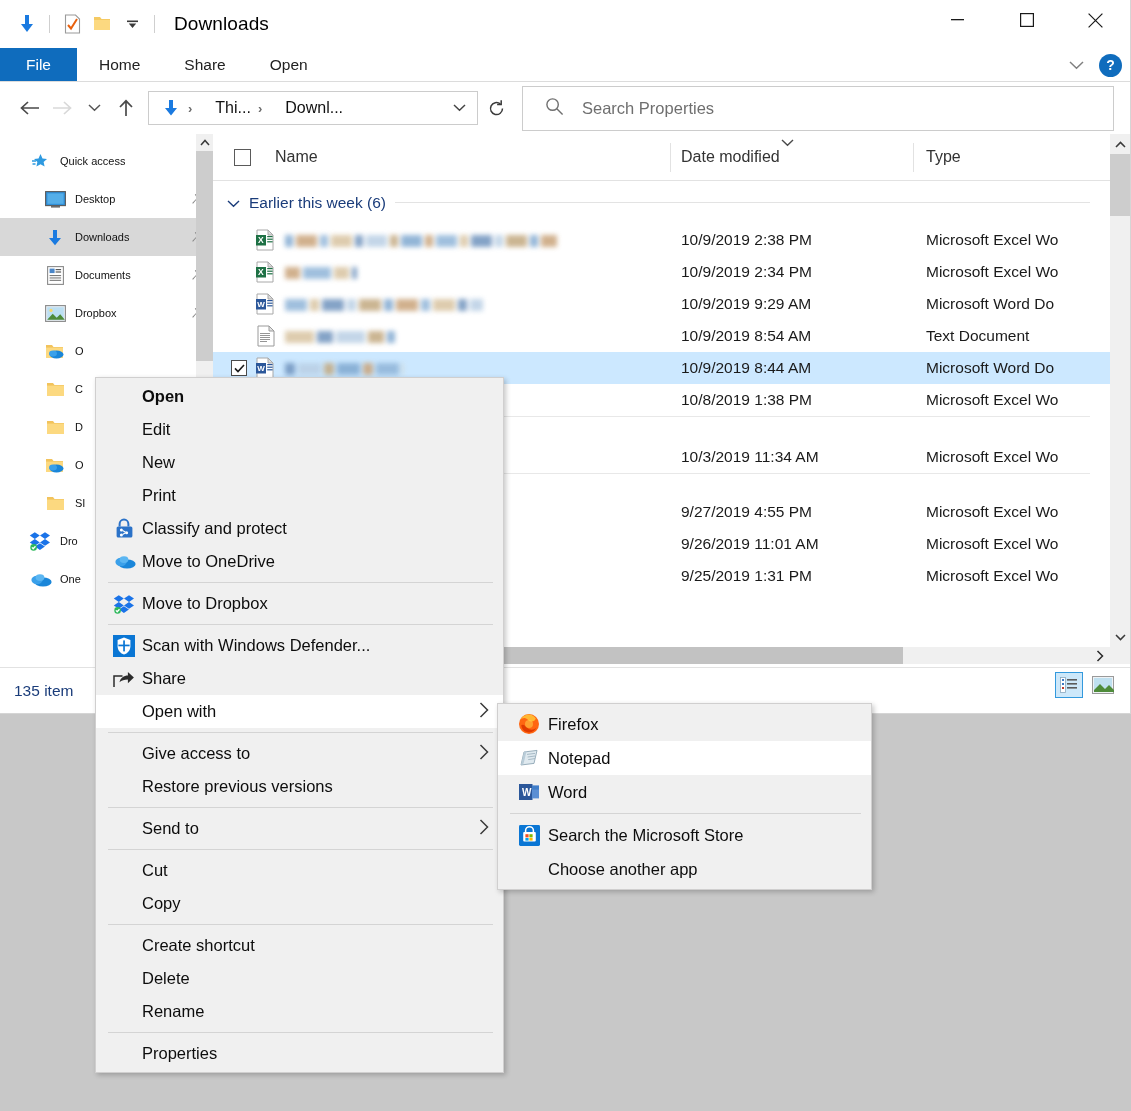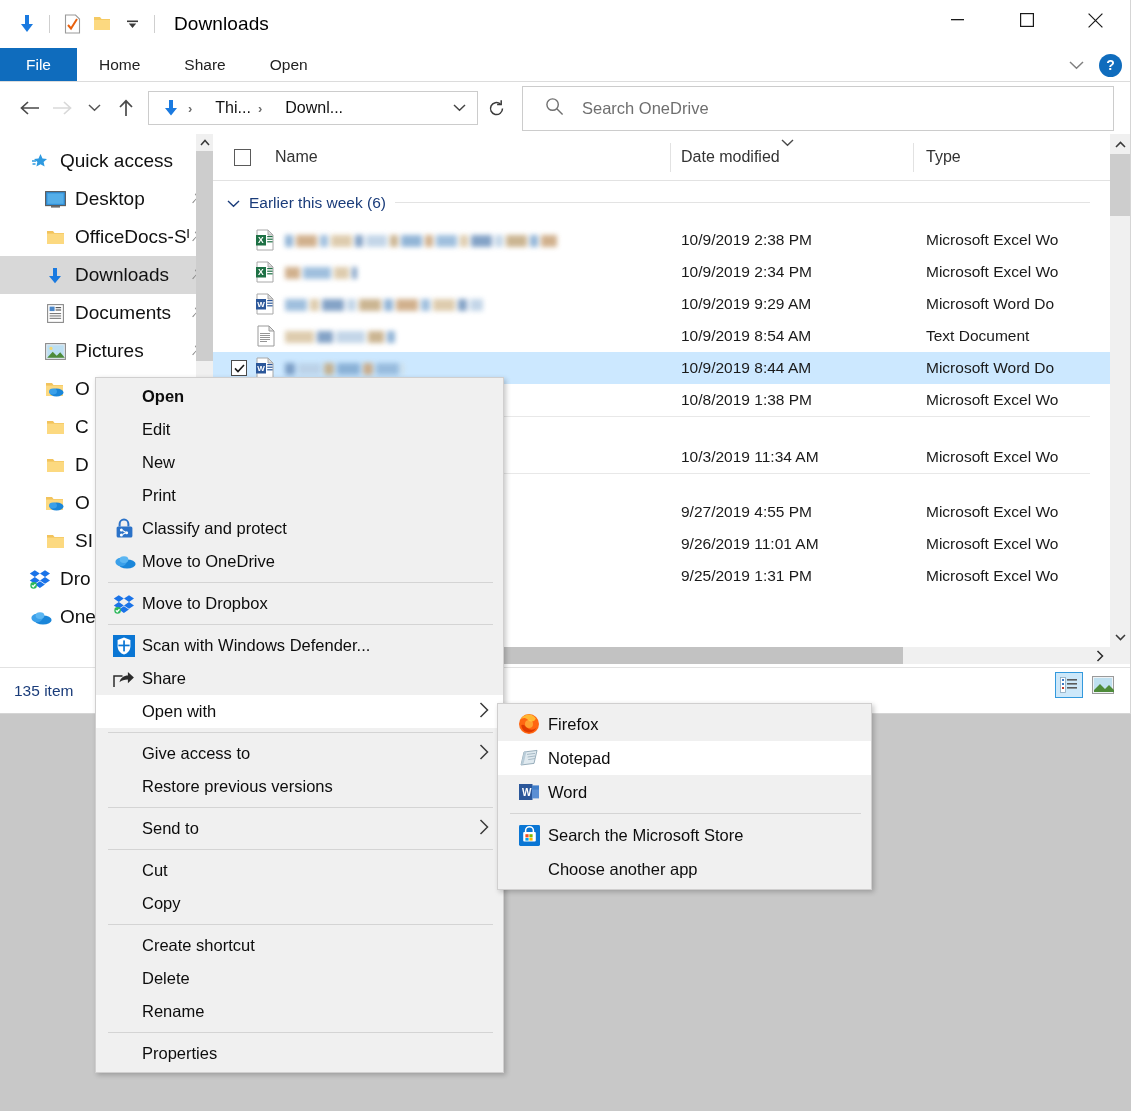"Search OneDrive" span.search-ph { text: OneDrive -> Properties }
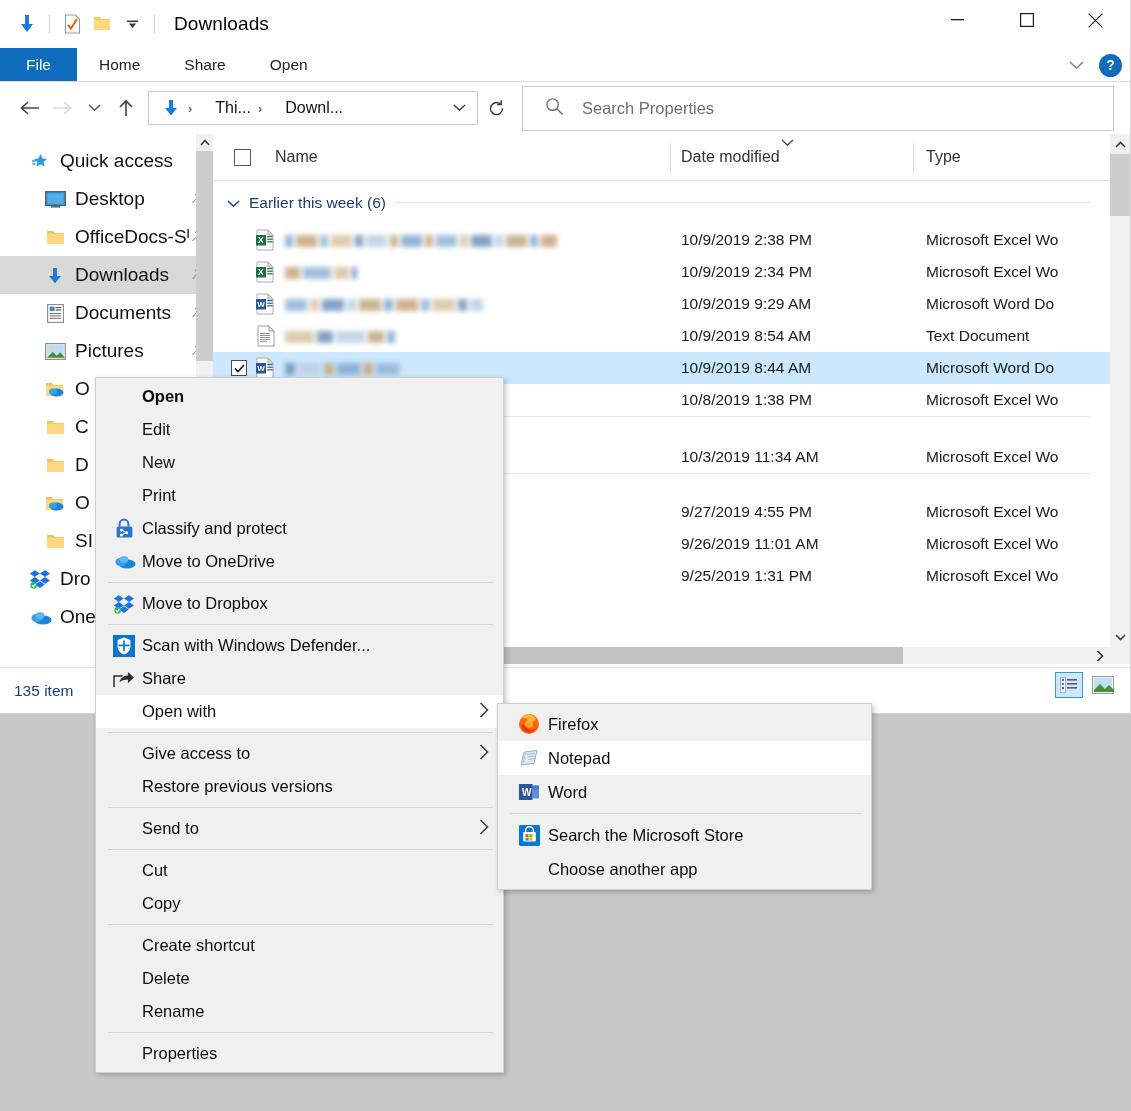"Quick access" .nav-row { font-size: 19px -> 11px }
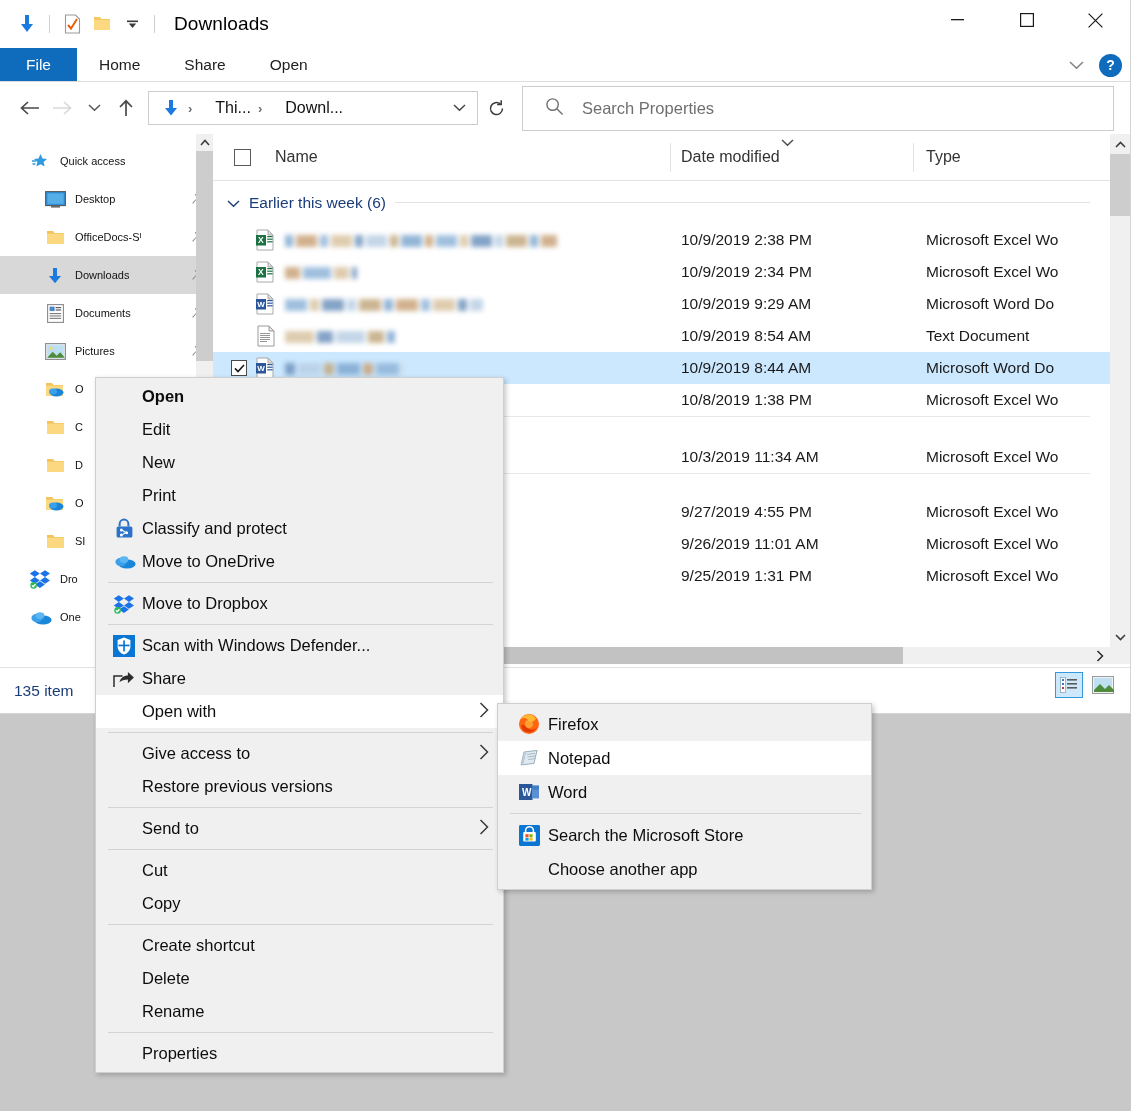"OfficeDocs-Sᴵ" div.nav-row { html: <div> <span> <svg> <path></path> <path></path> </svg> </span> <span>OfficeDocs-Sᴵ</span> <span><svg> <path></path> </svg></span> </div> -> none }
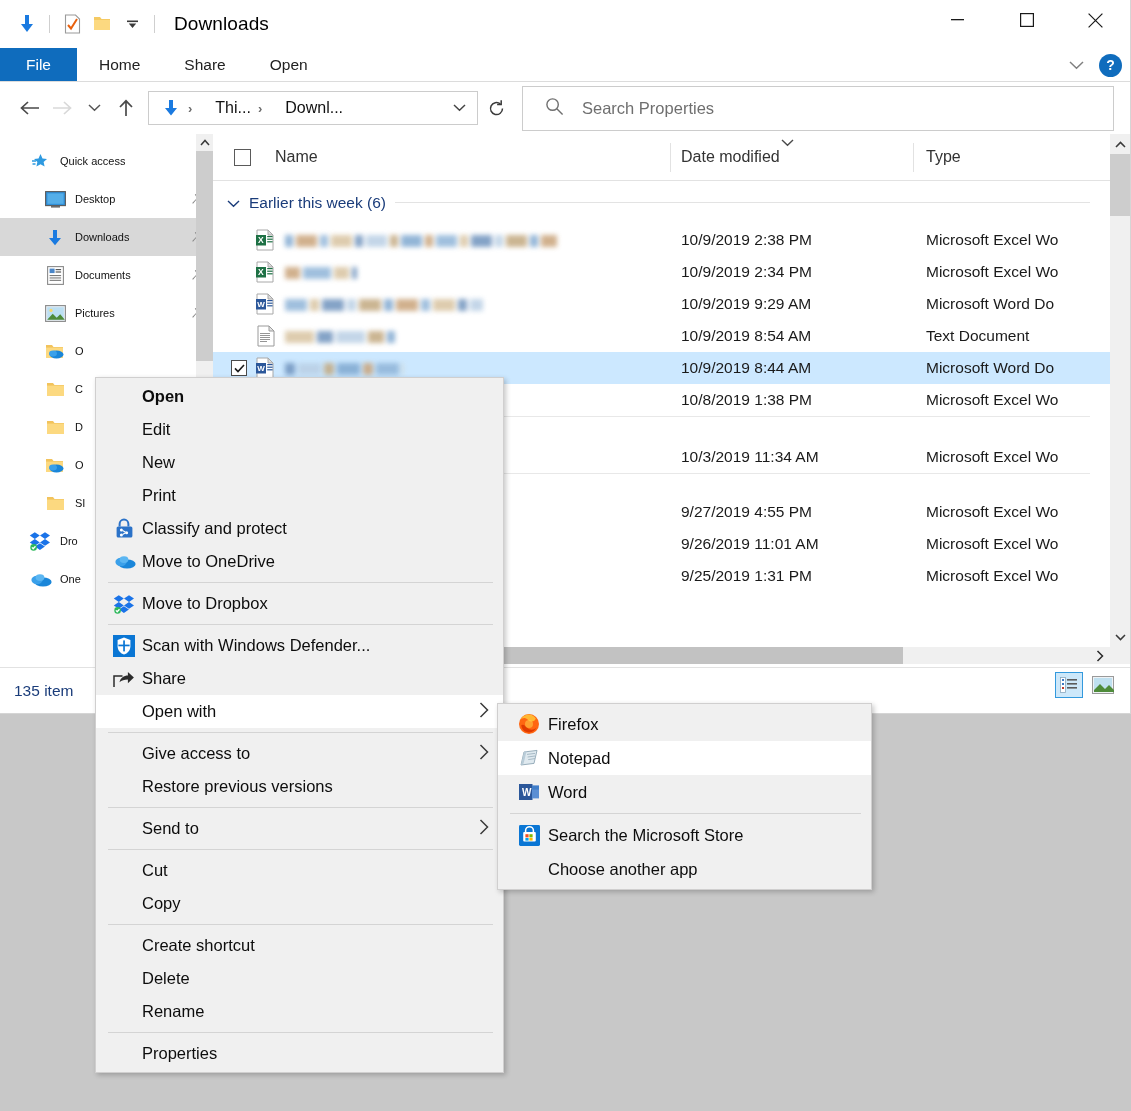"Pictures" span.nav-label { text: Pictures -> Dropbox }
